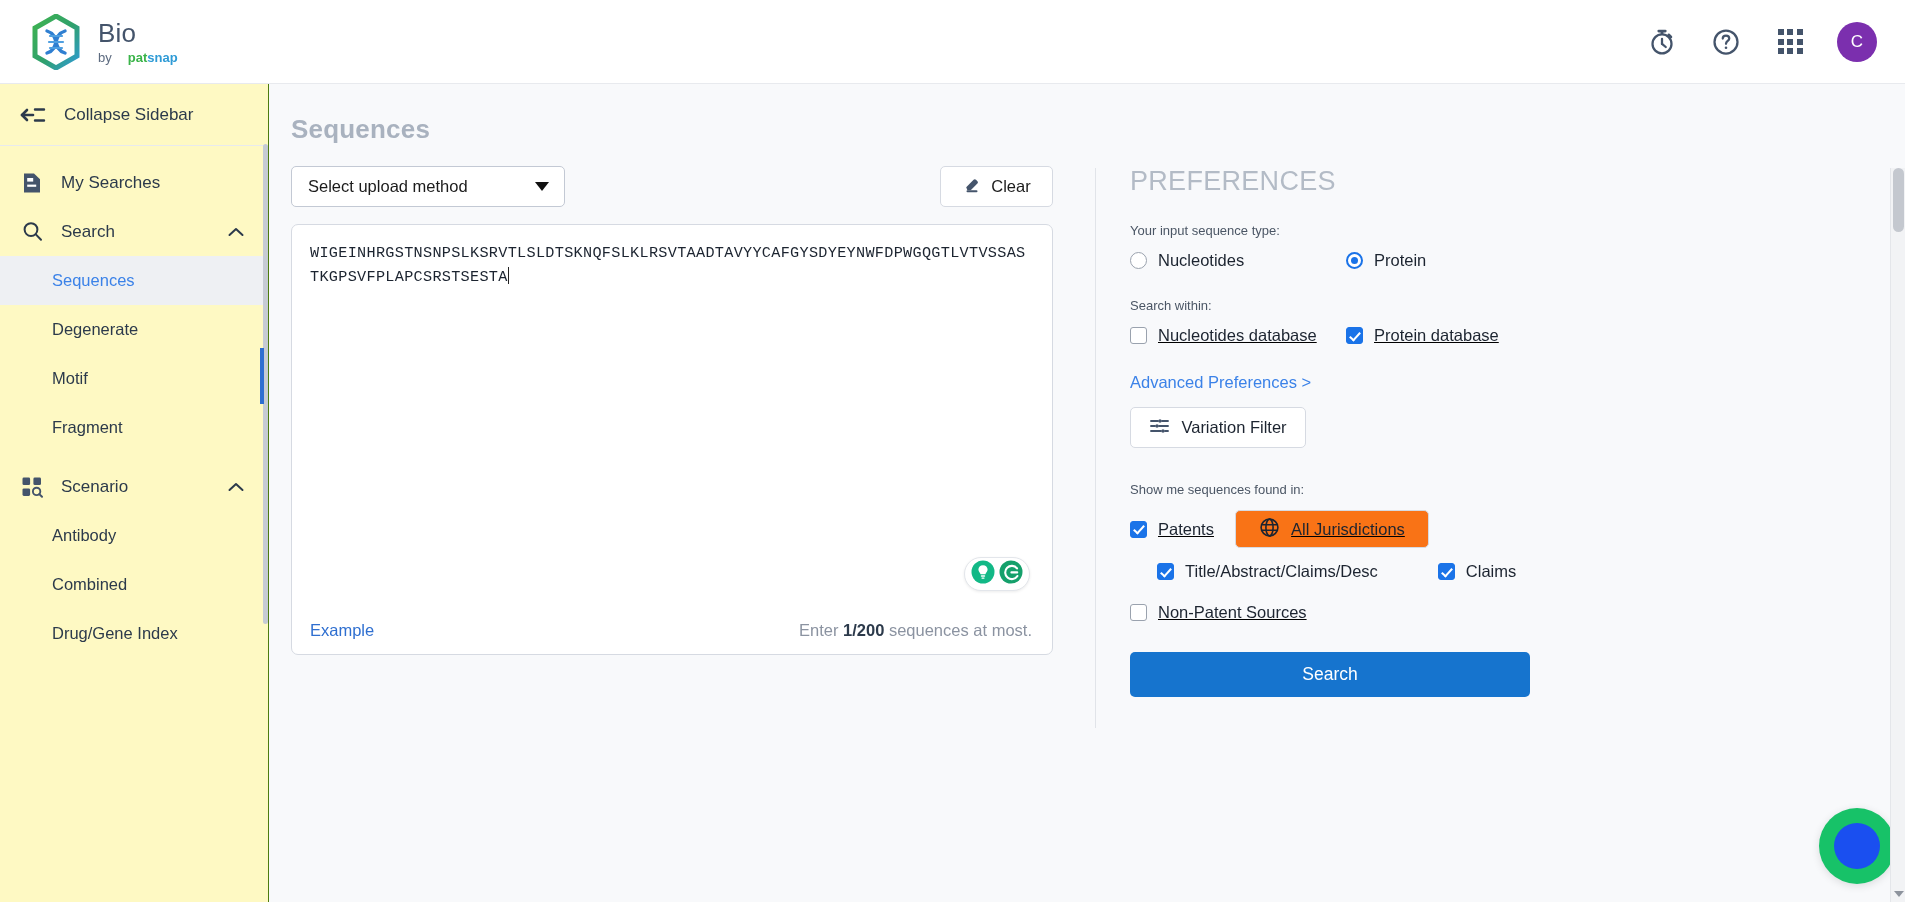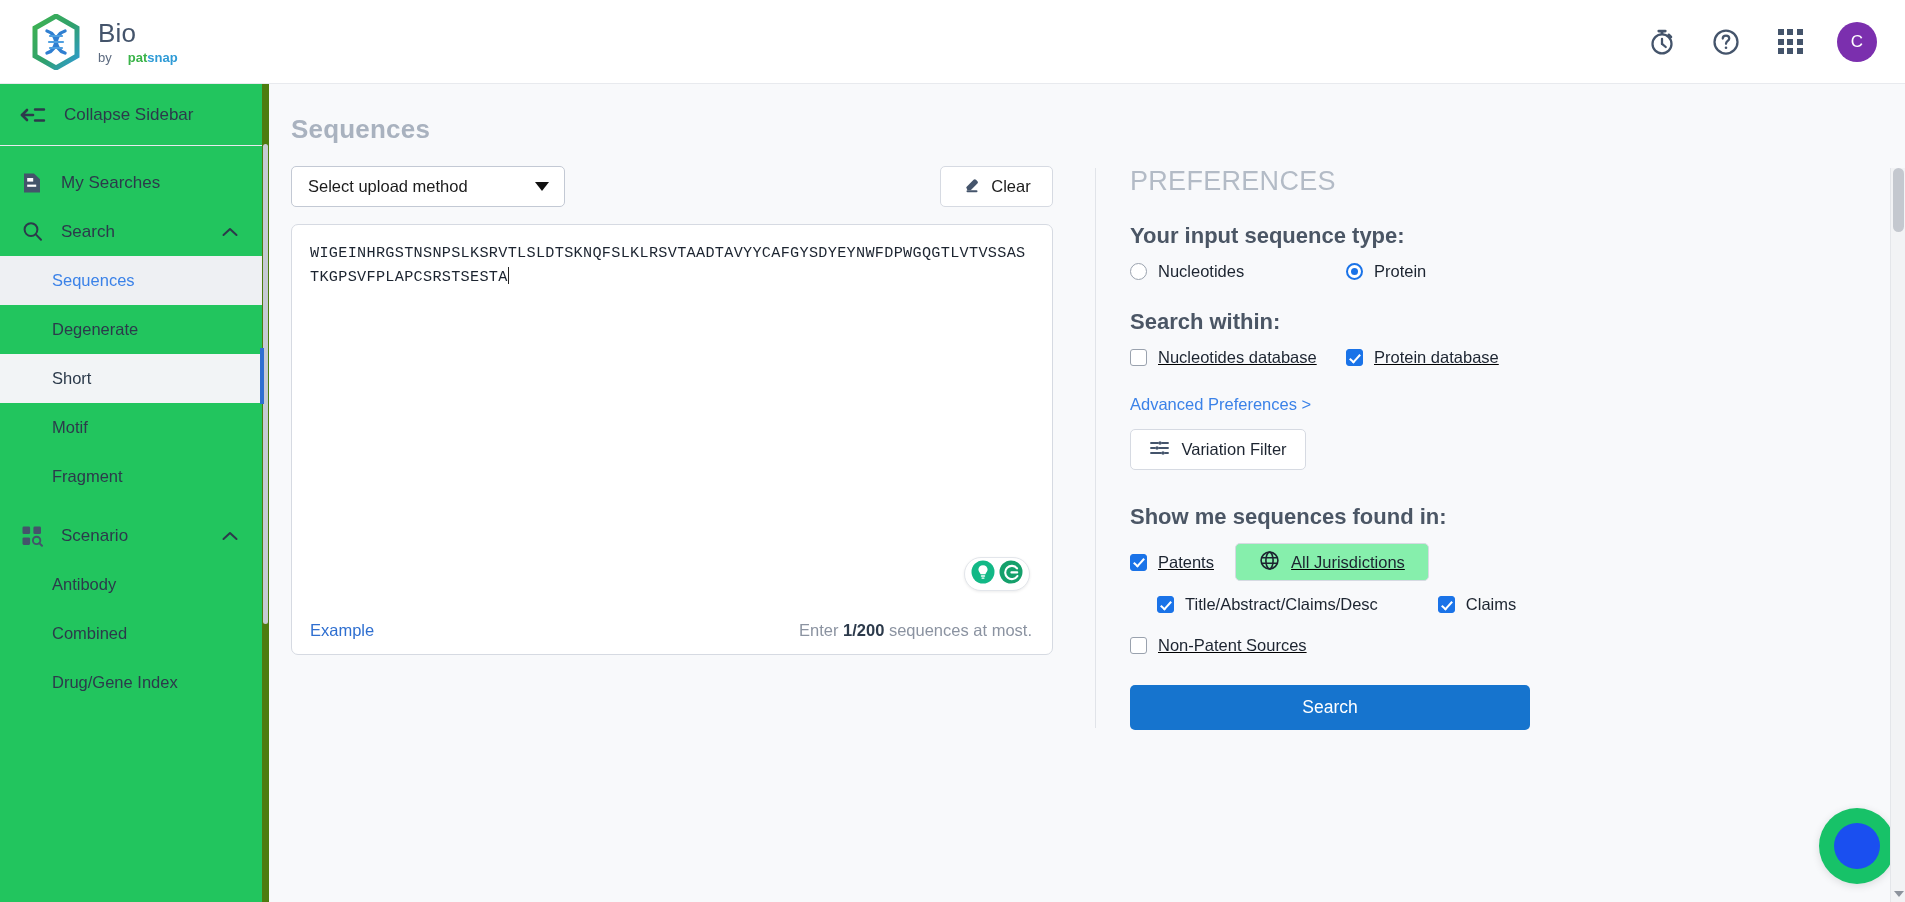"Collapse Sidebar" .sidebar { background: #22c55e -> #fef9c3; border-right: 7px solid #4d7c0f -> 1px solid #4d7c0f }
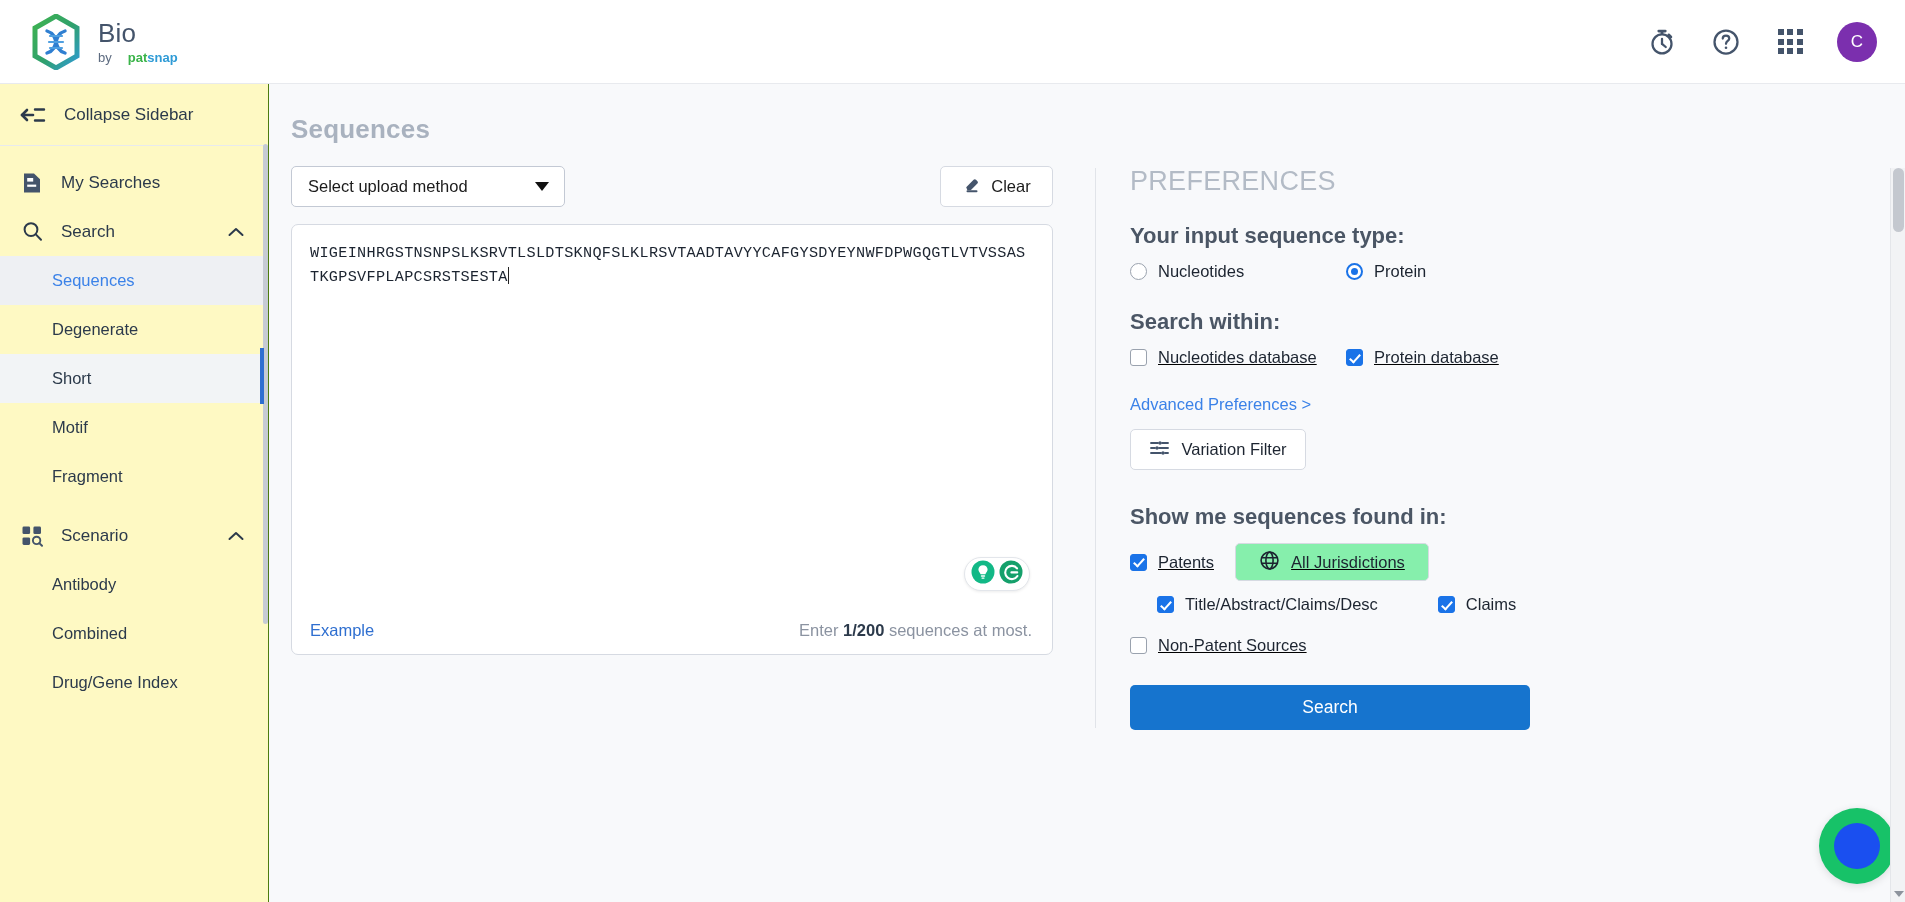"Your input sequence type:" .pref-label { font-size: 22px -> 13px; font-weight: bold -> none }
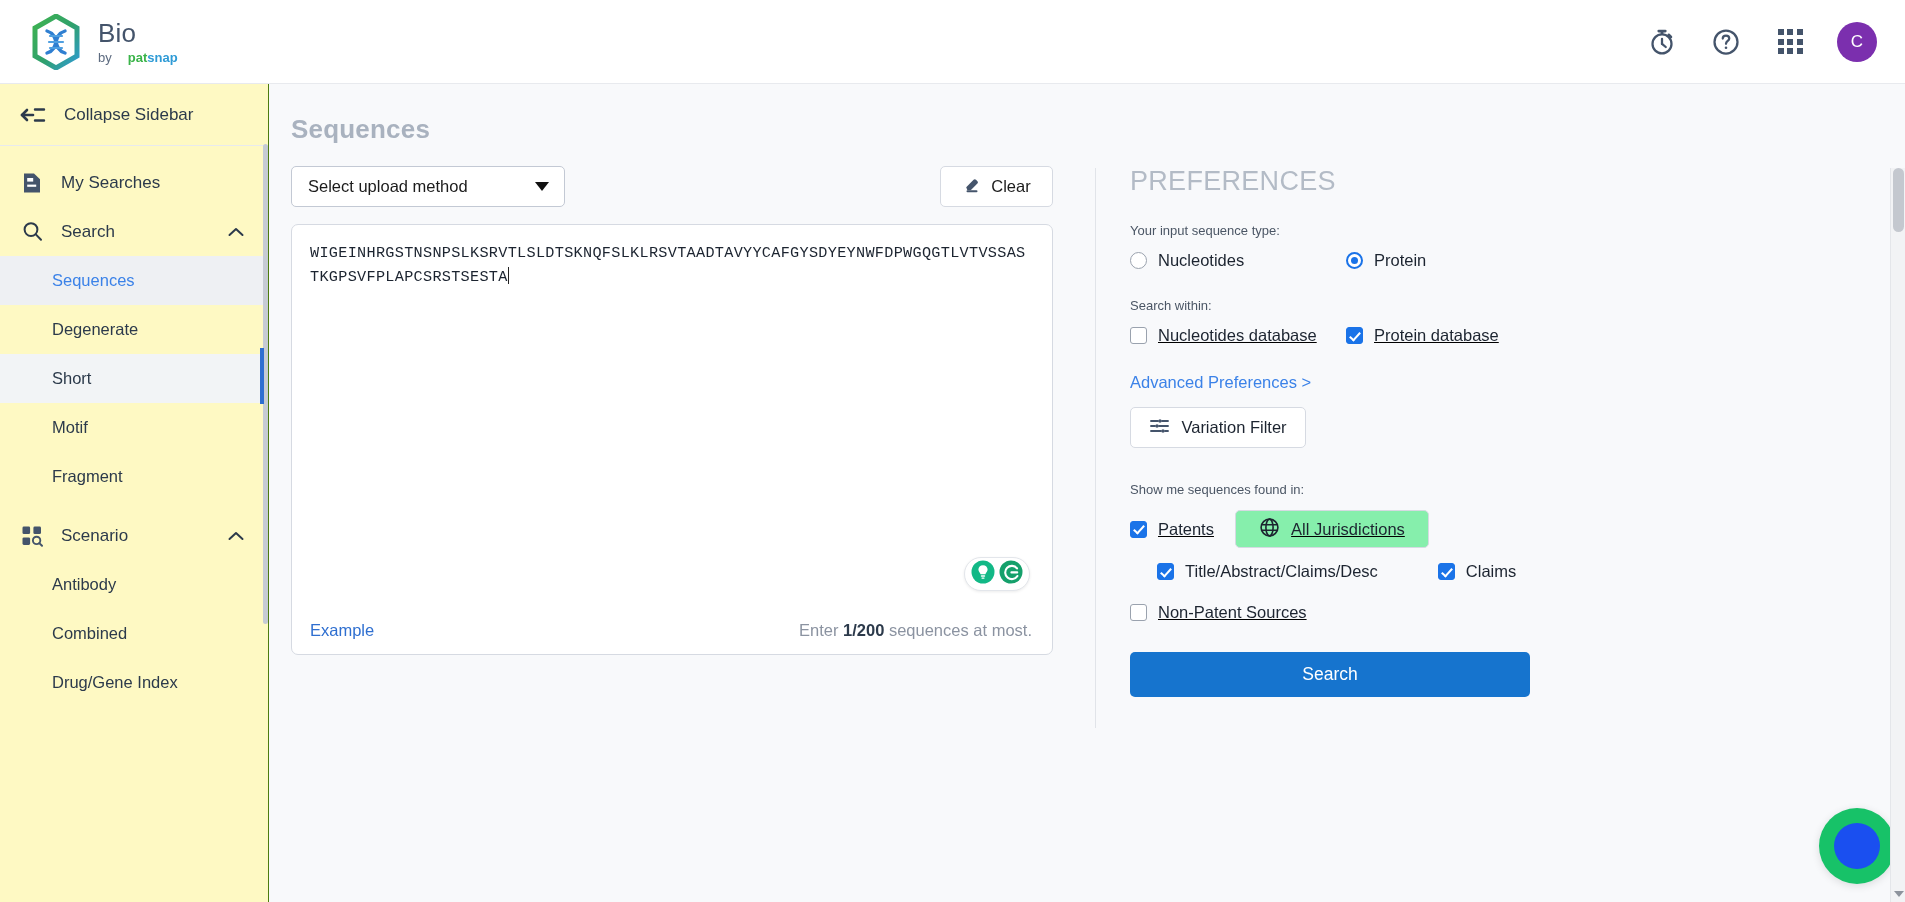"Short" div.nav-item { html: <div> <span>Short</span> </div> -> none }
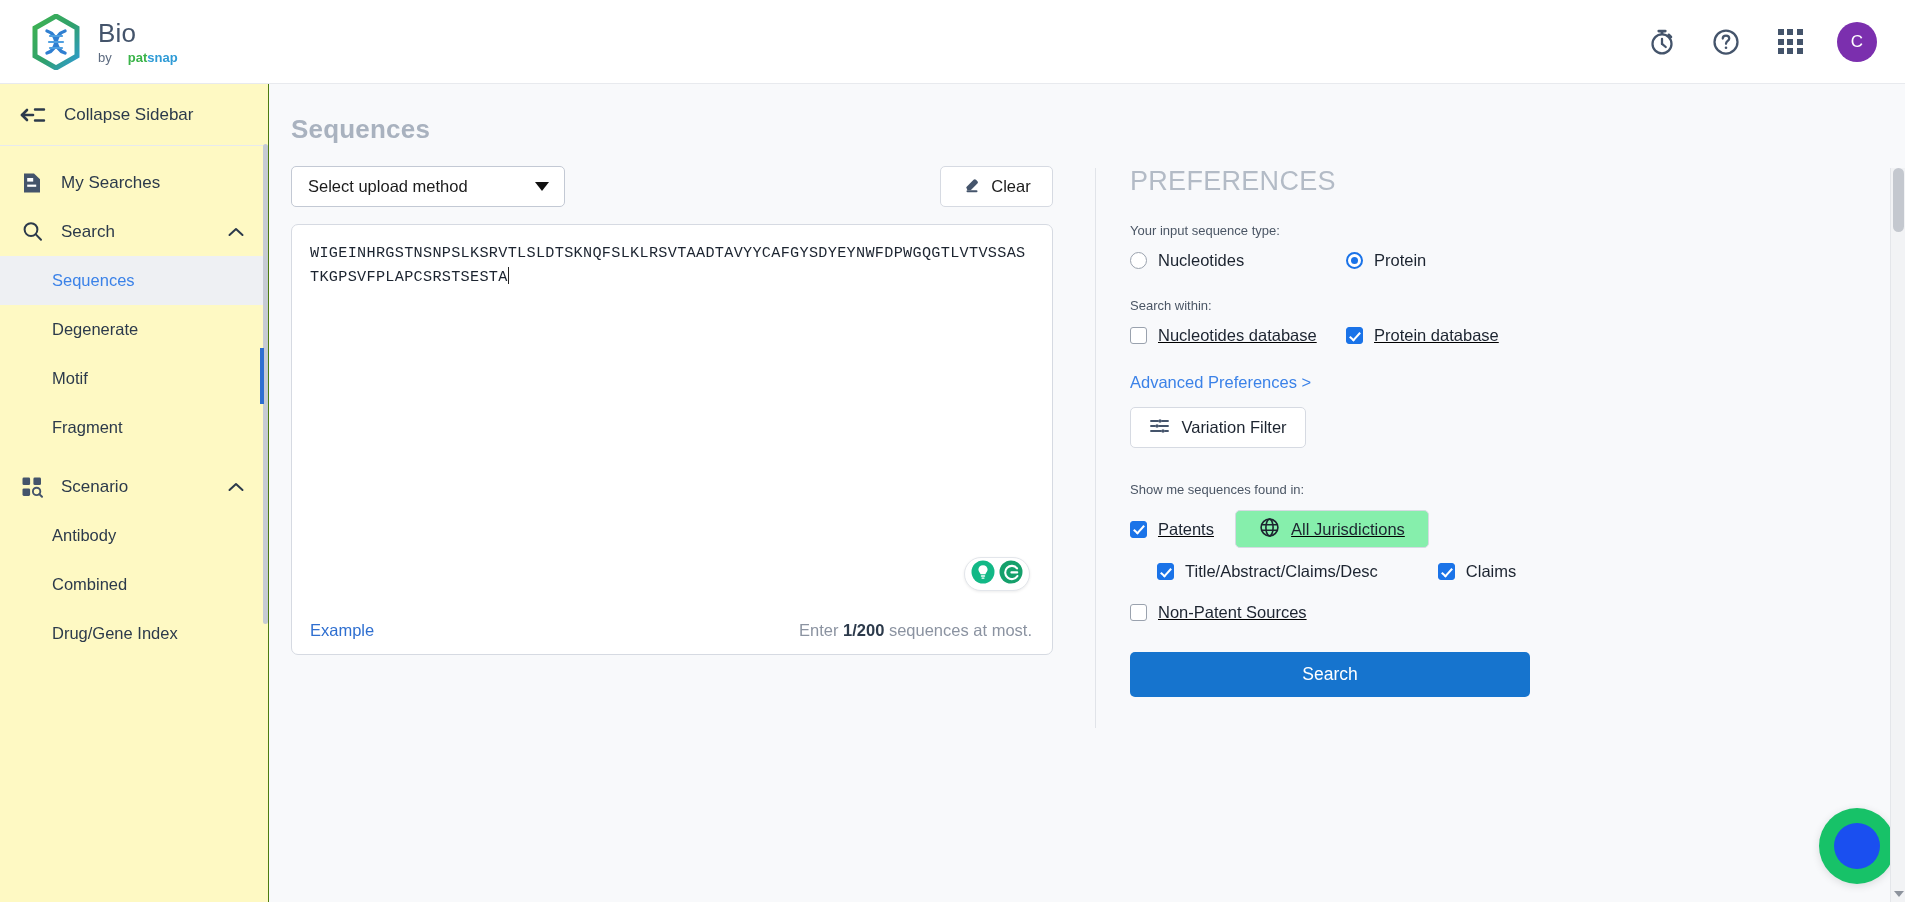"All Jurisdictions" .jur-btn { background: #86efac -> #f97316 }
